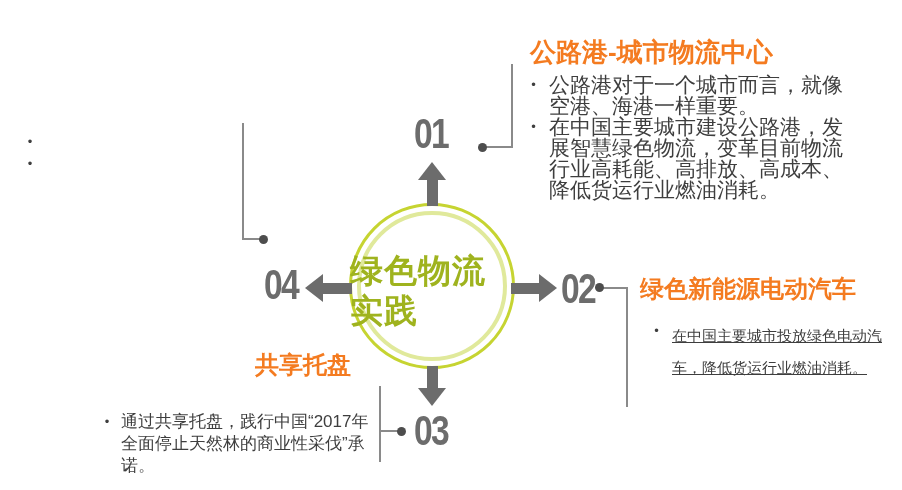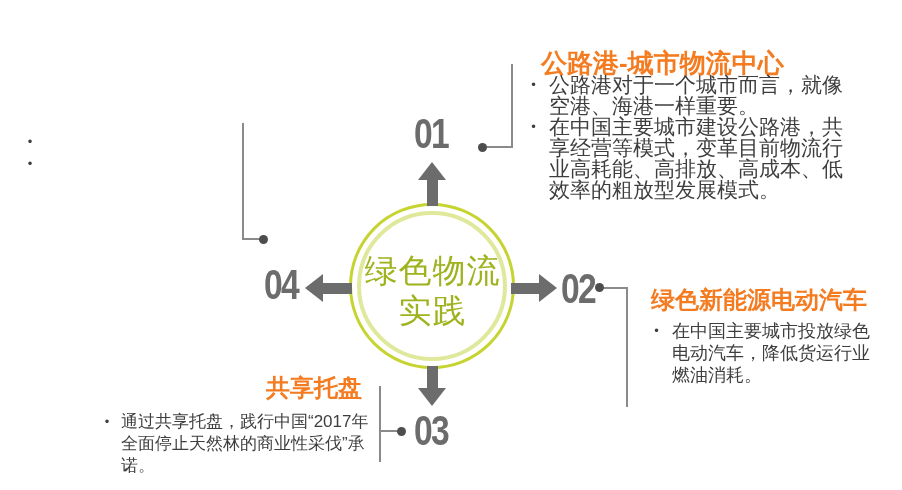"公路港-城市物流中心" .sec-title { margin: 11px -> 0 }
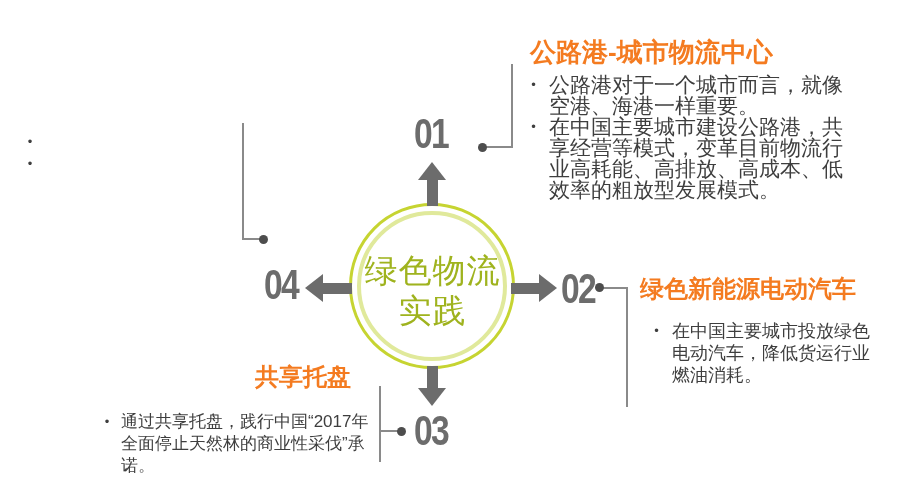"在中国主要城市建设公路港，共享经营等模式，变革目前物流行业高耗能、高排放、高成本" span.btx { text: 共享经营等模式，变革目前物流行业高耗能、高排放、高成本、低效率的粗放型发展模式 -> 发展智慧绿色物流，变革目前物流行业高耗能、高排放、高成本、降低货运行业燃油消耗 }
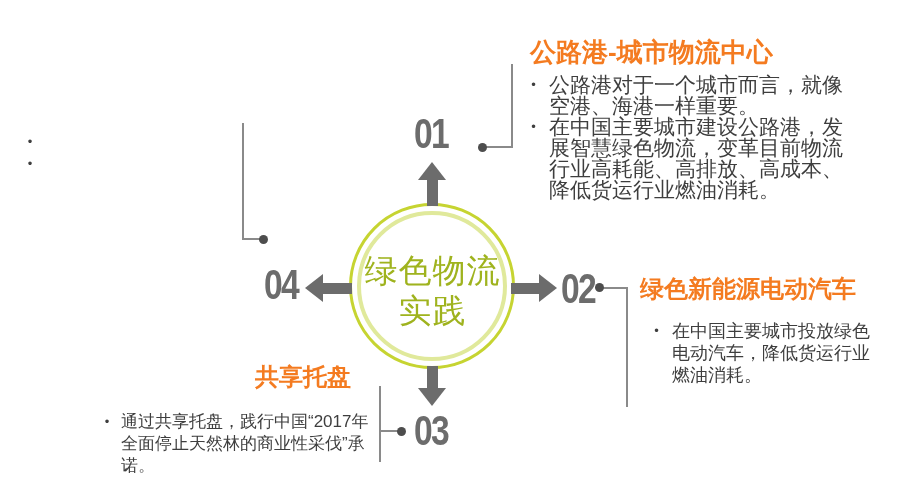"绿色物流" .center-text { font-weight: normal -> bold; text-align: center -> none }
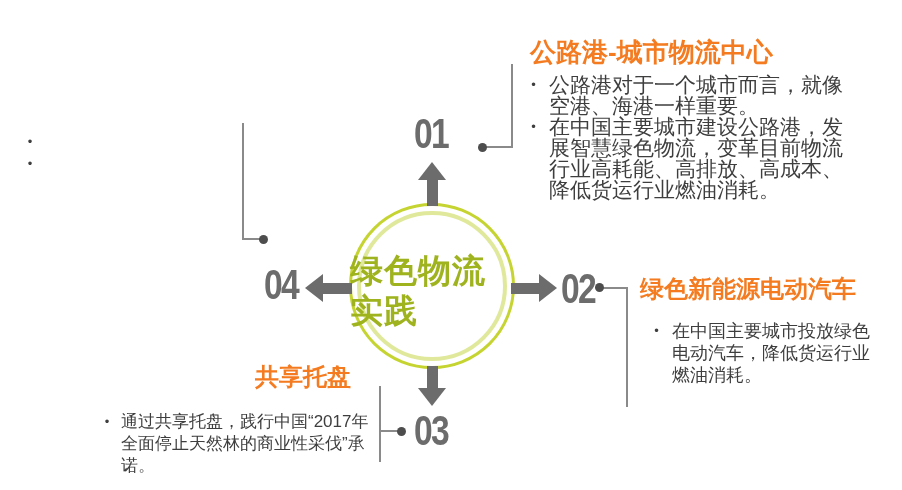"在中国主要城市投放绿色电动汽车，降低货运行业燃油消耗。" .sec-ev-body .btx { font-size: 18px -> 15px; line-height: 22px -> 32px; text-decoration: none -> underline }
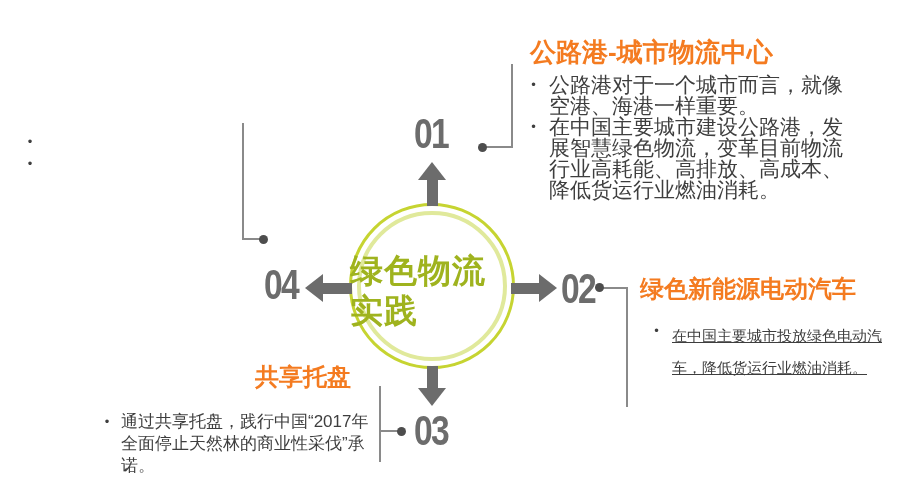"共享托盘" .sec-pallet-title { top: 364px -> 352px }
